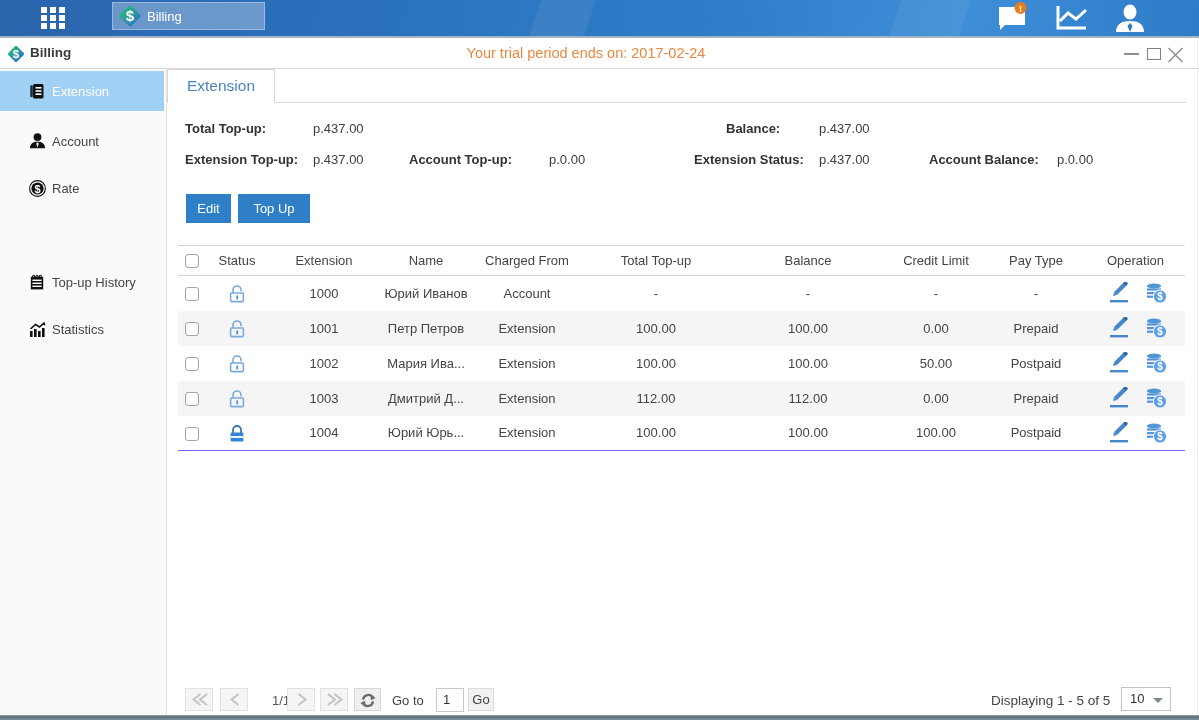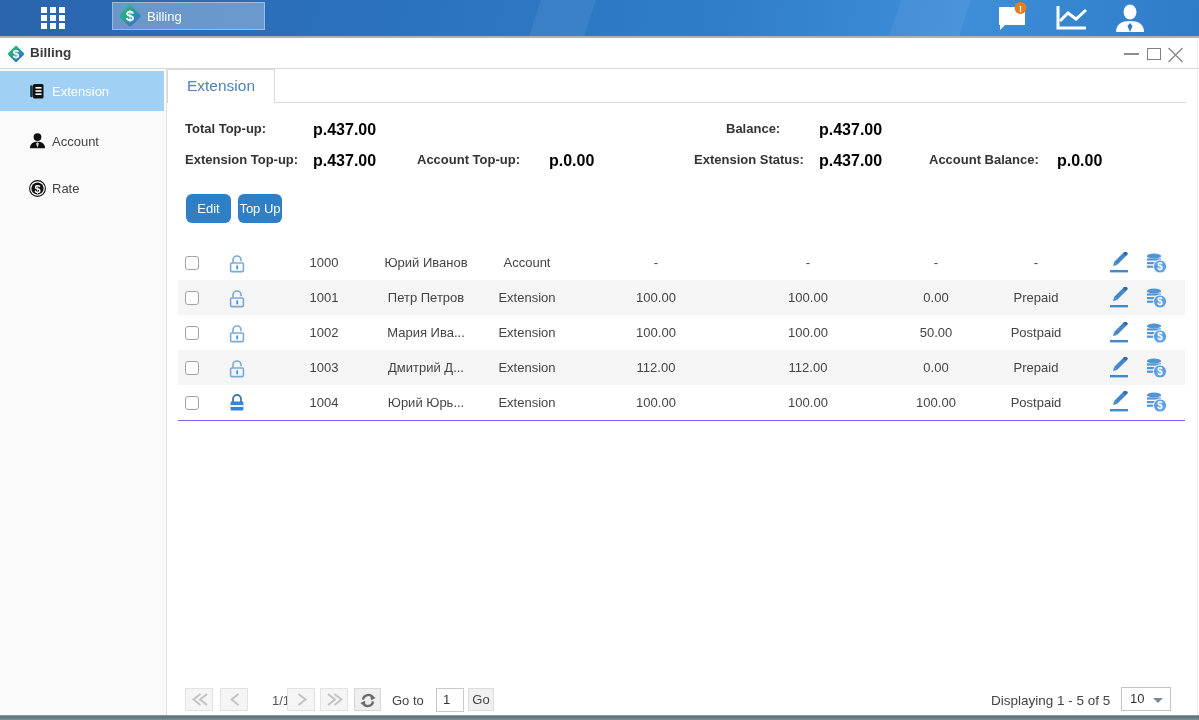"Your trial period ends on:" div { html: none -> <div>Your trial period ends on: 2017-02-24</div> }
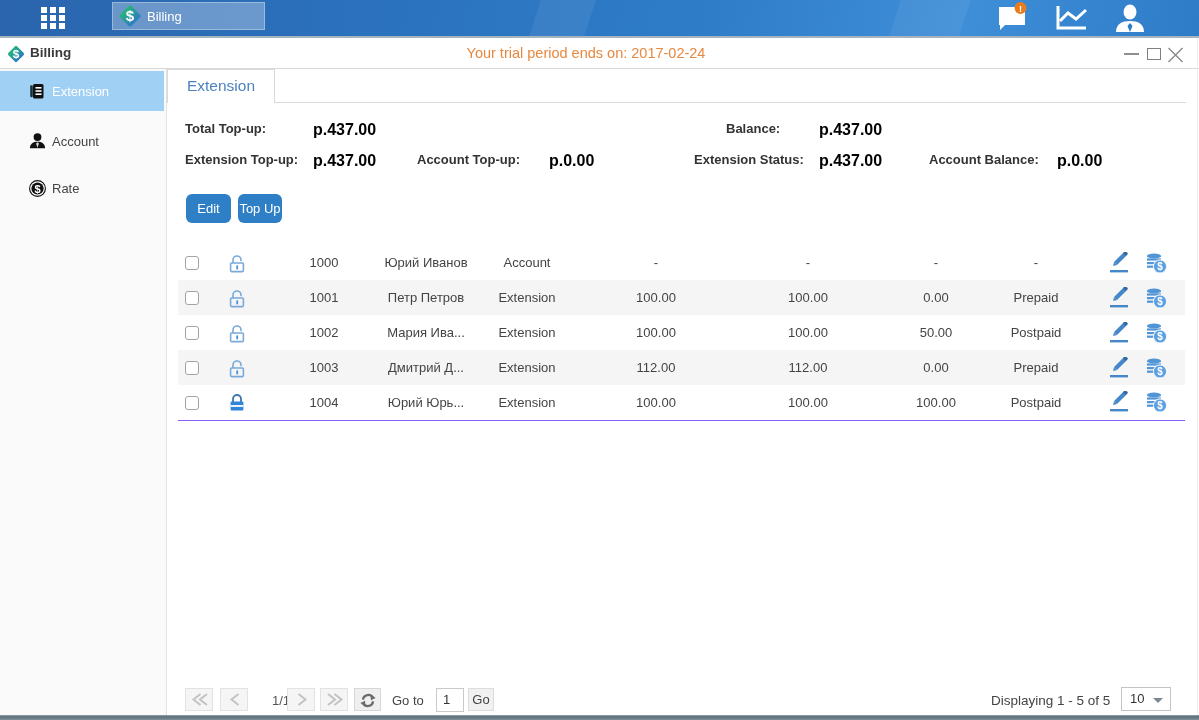"p.437.00" .val { color: #000000 -> #404040; font-size: 16px -> 13px; font-weight: bold -> none }
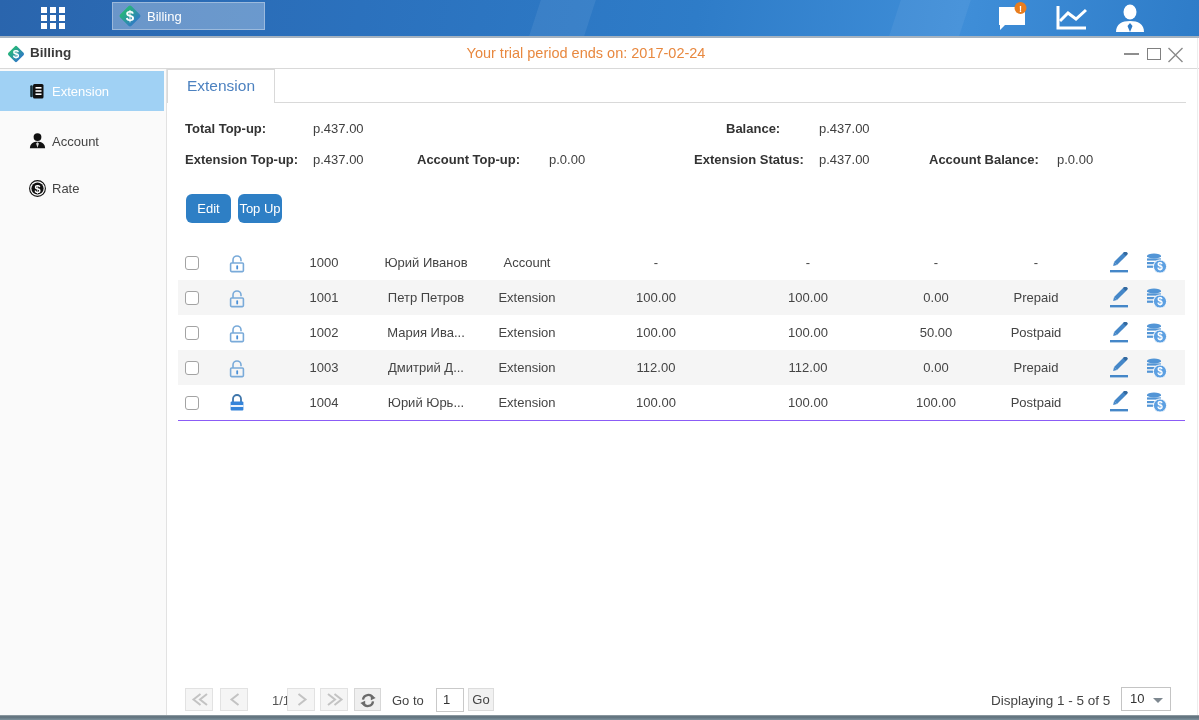"Account Top-up:" div.lab { left: 249px -> 241px }
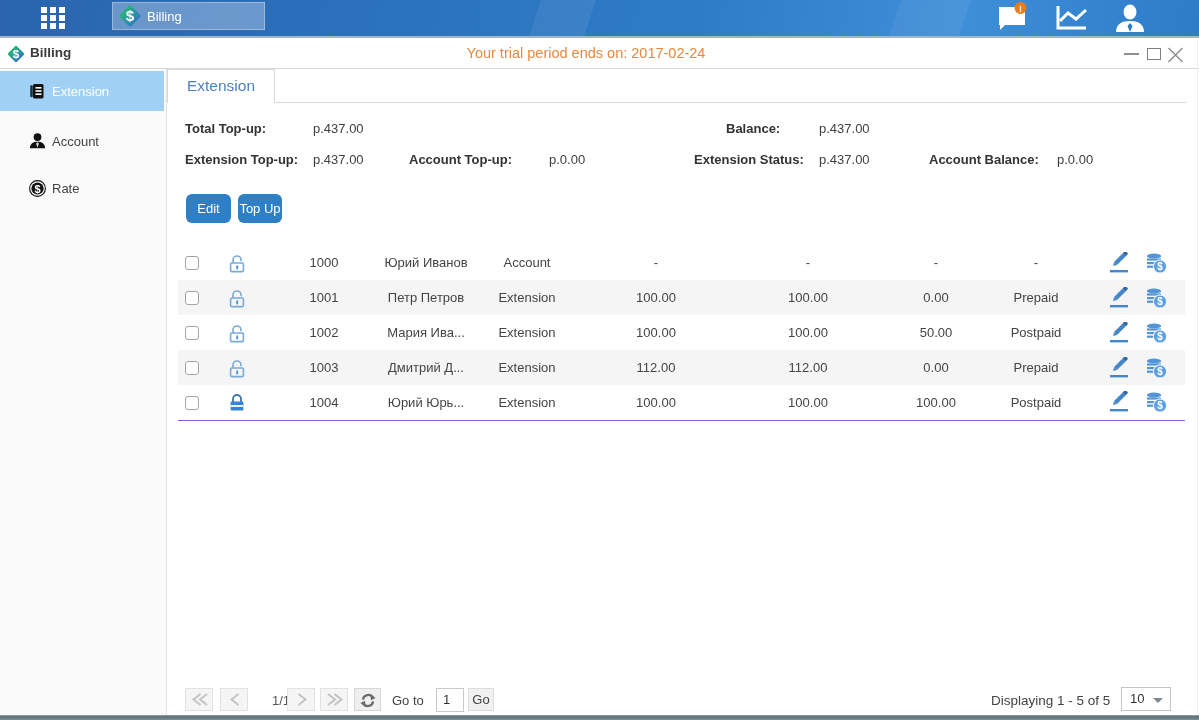"Edit" .btn { border-radius: 6px -> 0 }
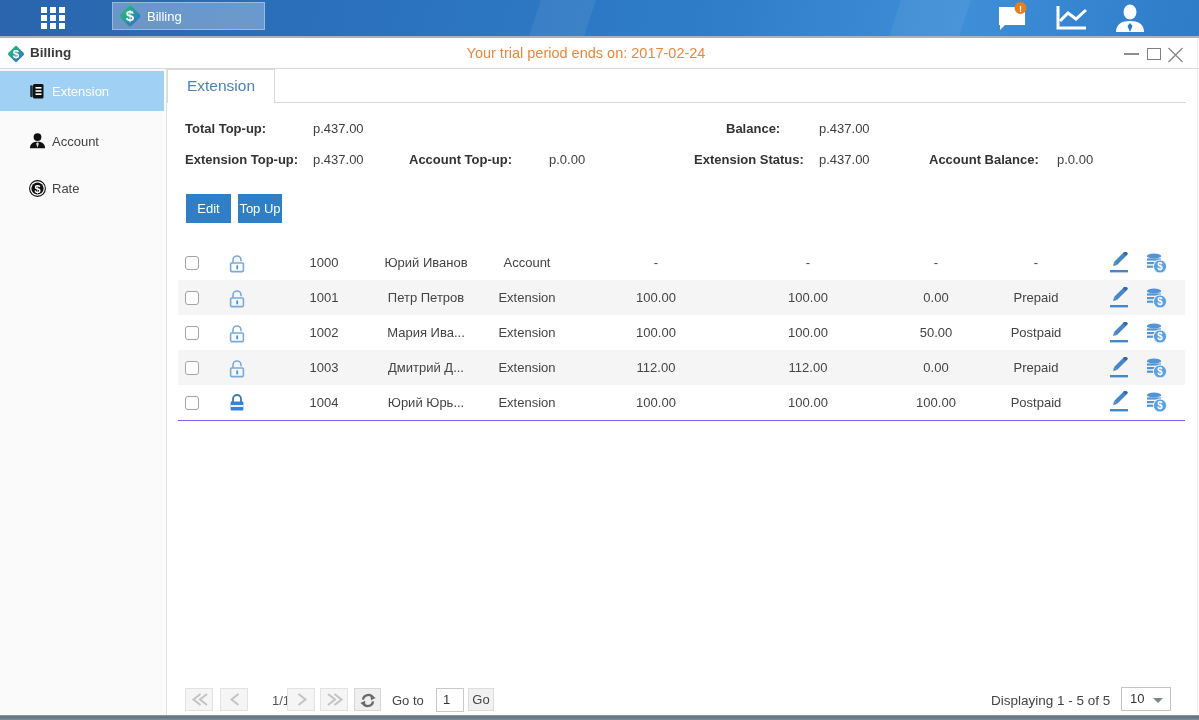"Top Up" div.btn { width: 44px -> 72px }
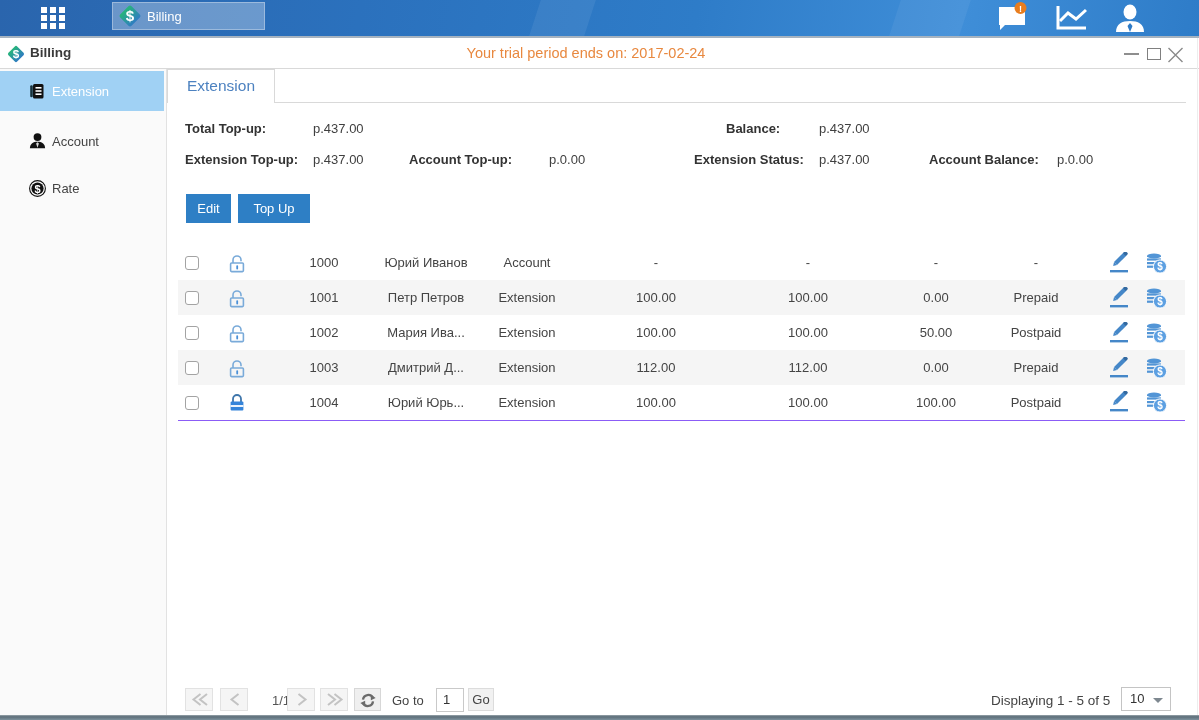"Status" tr { html: none -> <tr> <th><span></span></th> <th>Status</th> <th>Extension</th> <th>Name</th> <th>Charged From</th> <th>Total Top-up</th> <th>Balance</th> <th>Credit Limit</th> <th>Pay Type</th> <th>Operation</th> </tr> }
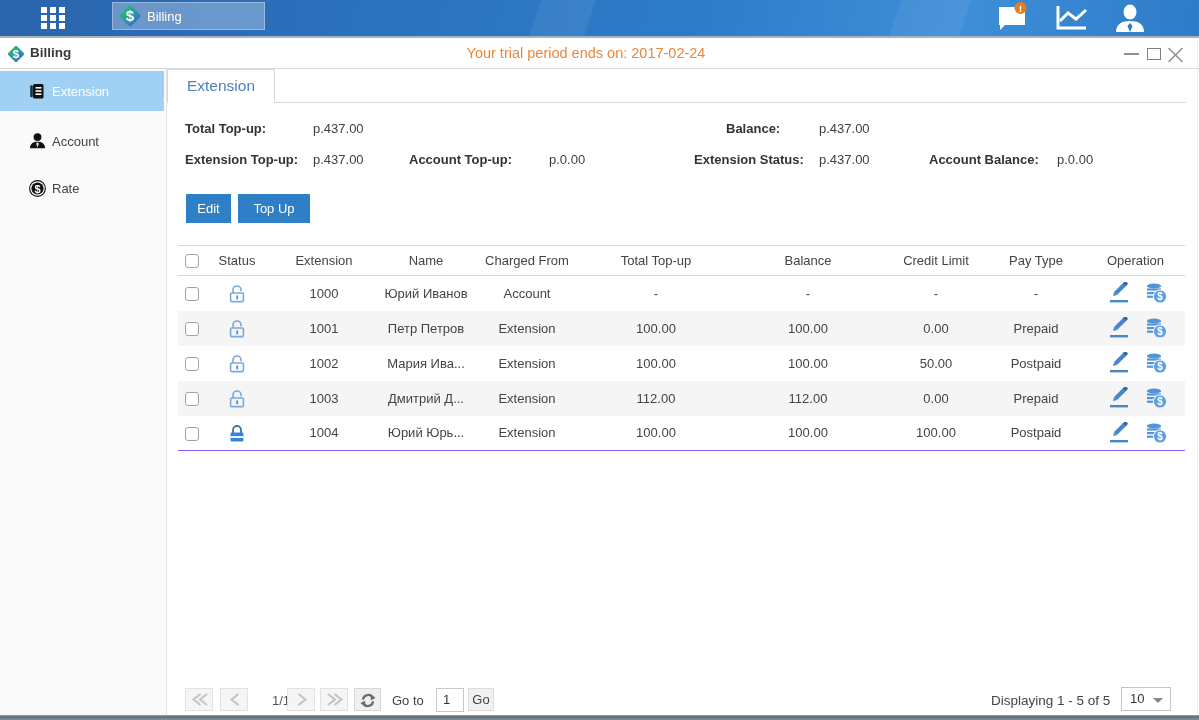"Top-up History" div.mitem { html: none -> <div> <span><svg> <rect></rect> <circle></circle> <circle></circle> <circle></circle> <circle></circle> <circle></circle> <circle></circle> <rect></rect> <rect></rect> <rect></rect> </svg></span> <span>Top-up History</span> </div> }
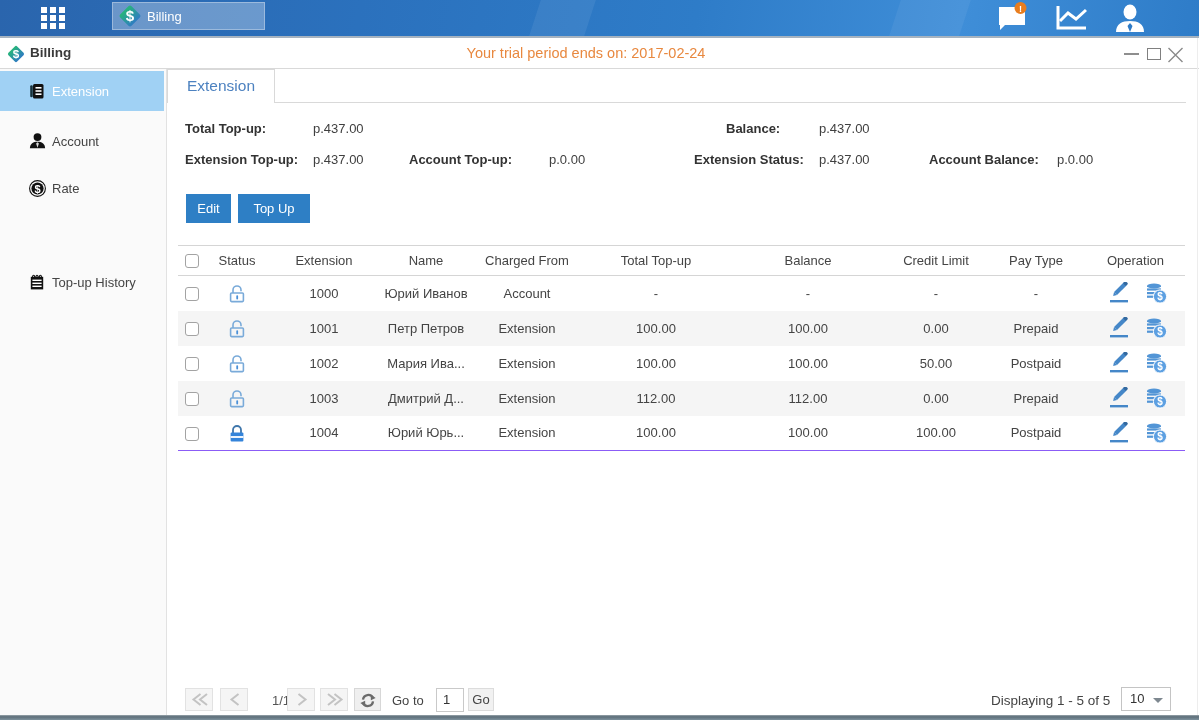"Statistics" div.mitem { html: none -> <div> <span><svg> <rect></rect> <rect></rect> <rect></rect> <rect></rect> <path></path> <path></path> </svg></span> <span>Statistics</span> </div> }
